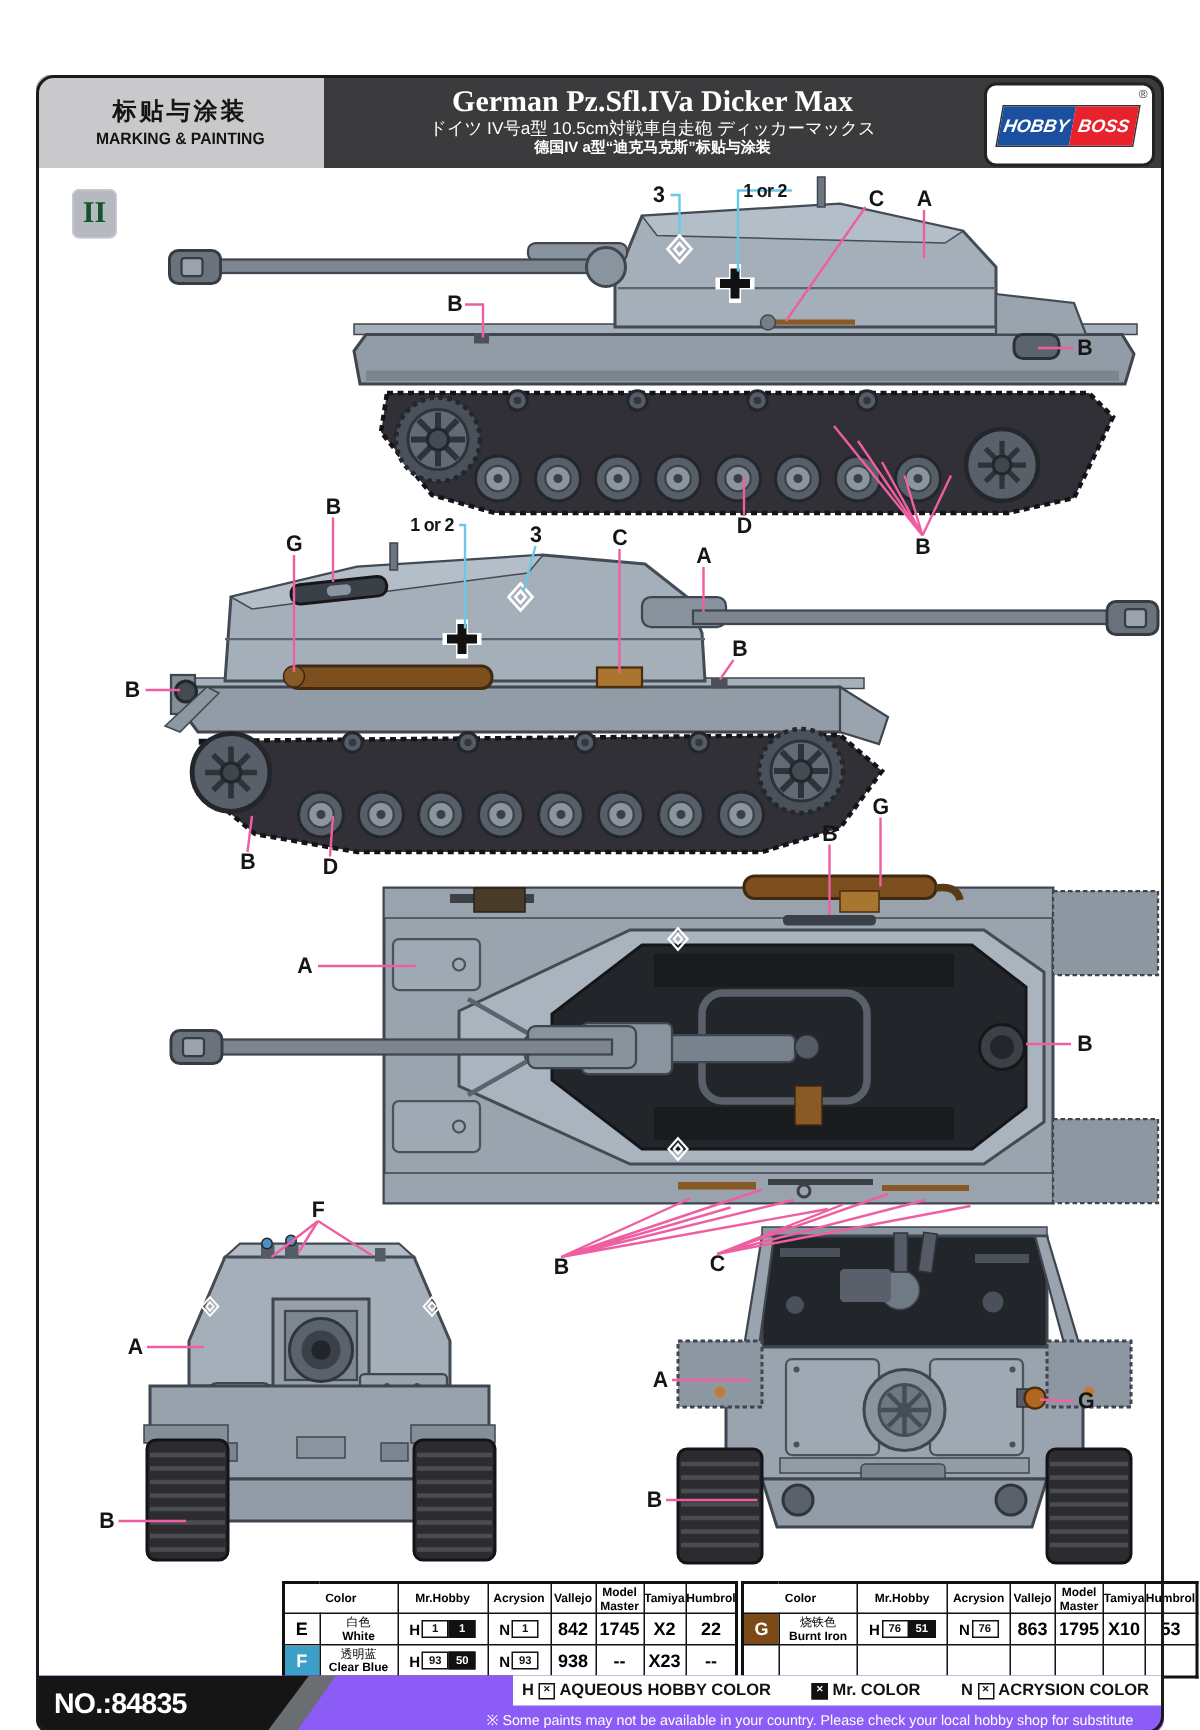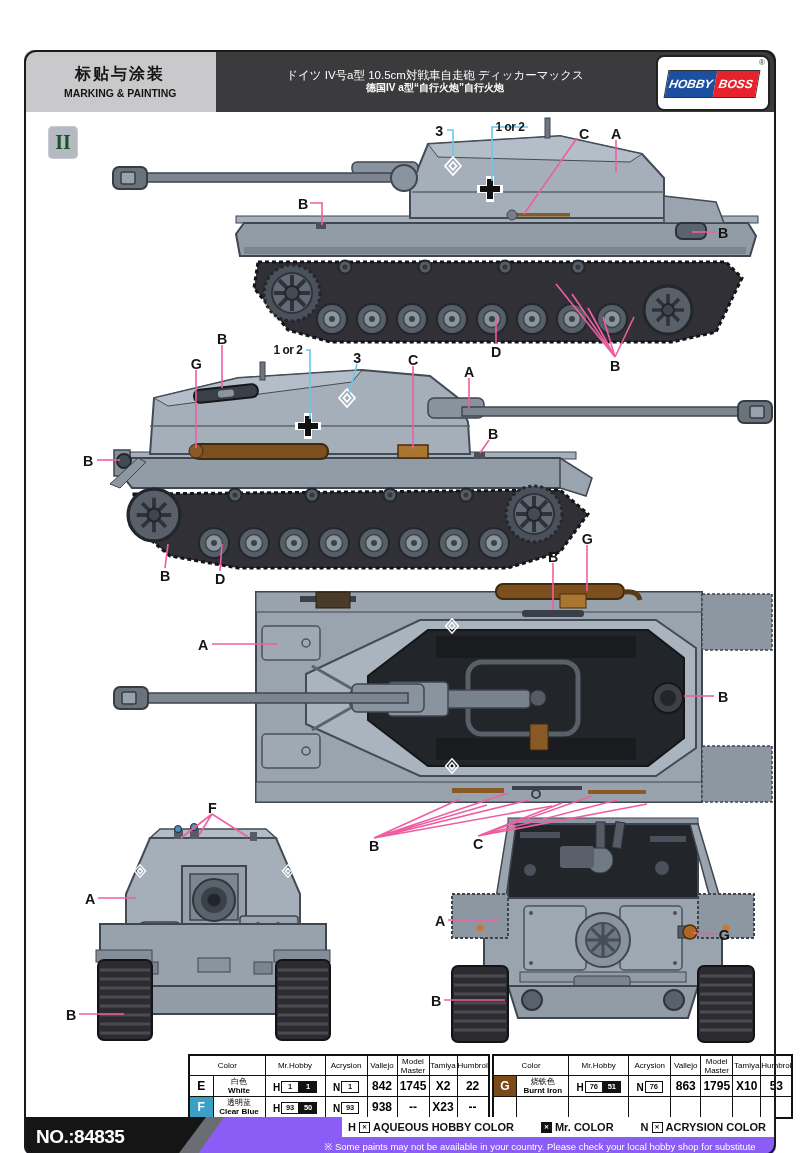"German Pz.Sfl.IVa Dicker Max" div.title { html: none -> <div>German Pz.Sfl.IVa Dicker Max</div> }
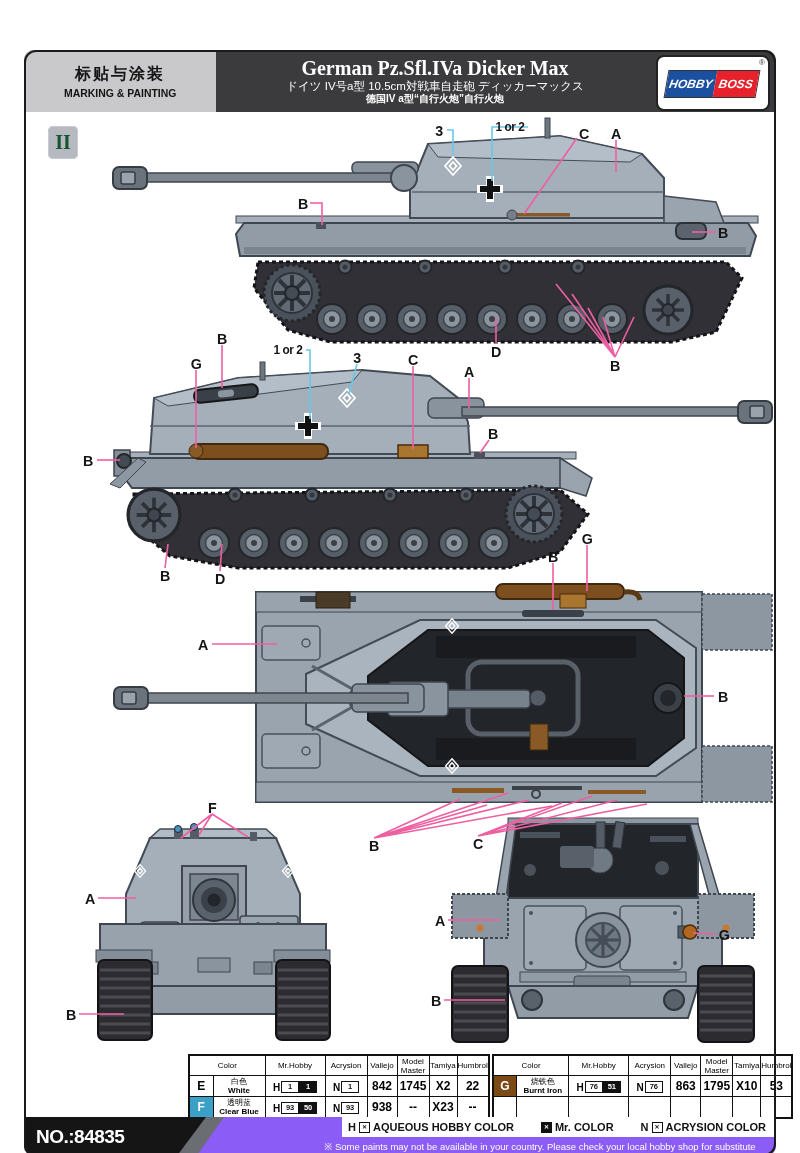"德国IV a型“自行火炮”自行火炮" div.zh2 { text: 自行火炮”自行火炮 -> 迪克马克斯”标贴与涂装 }
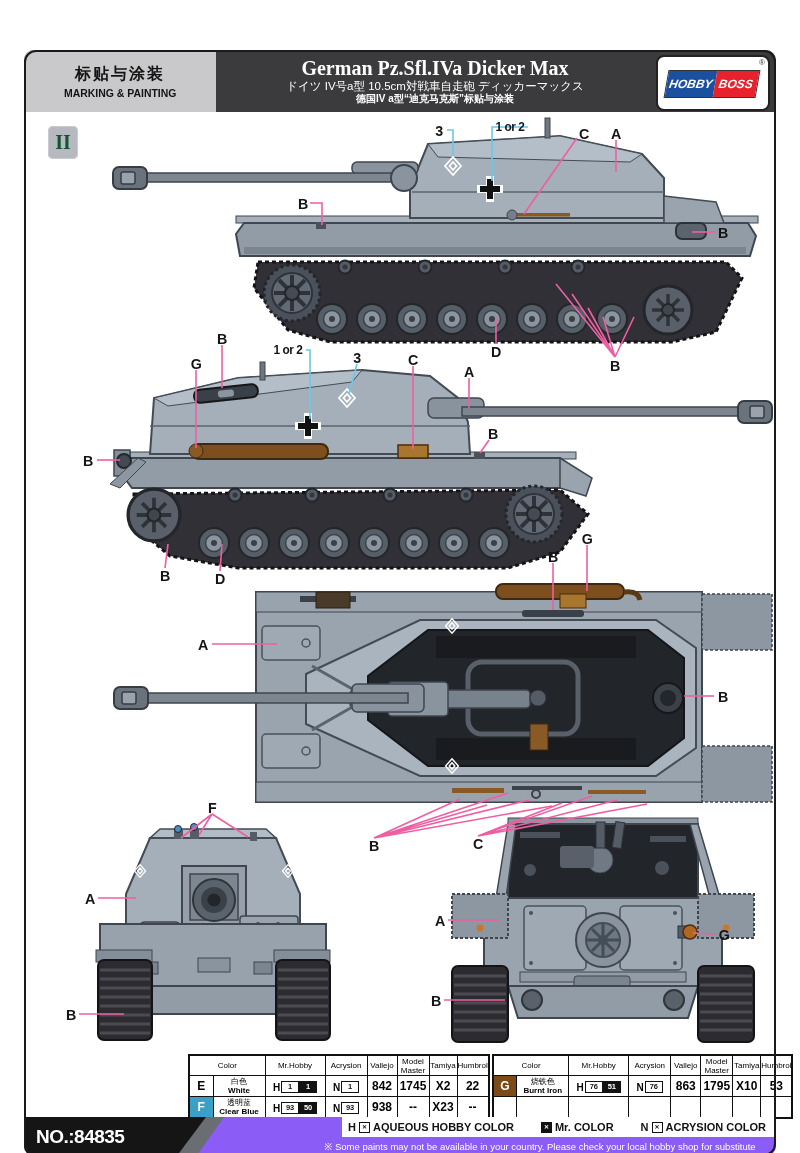"Color" .ptable th { font-weight: normal -> bold }
